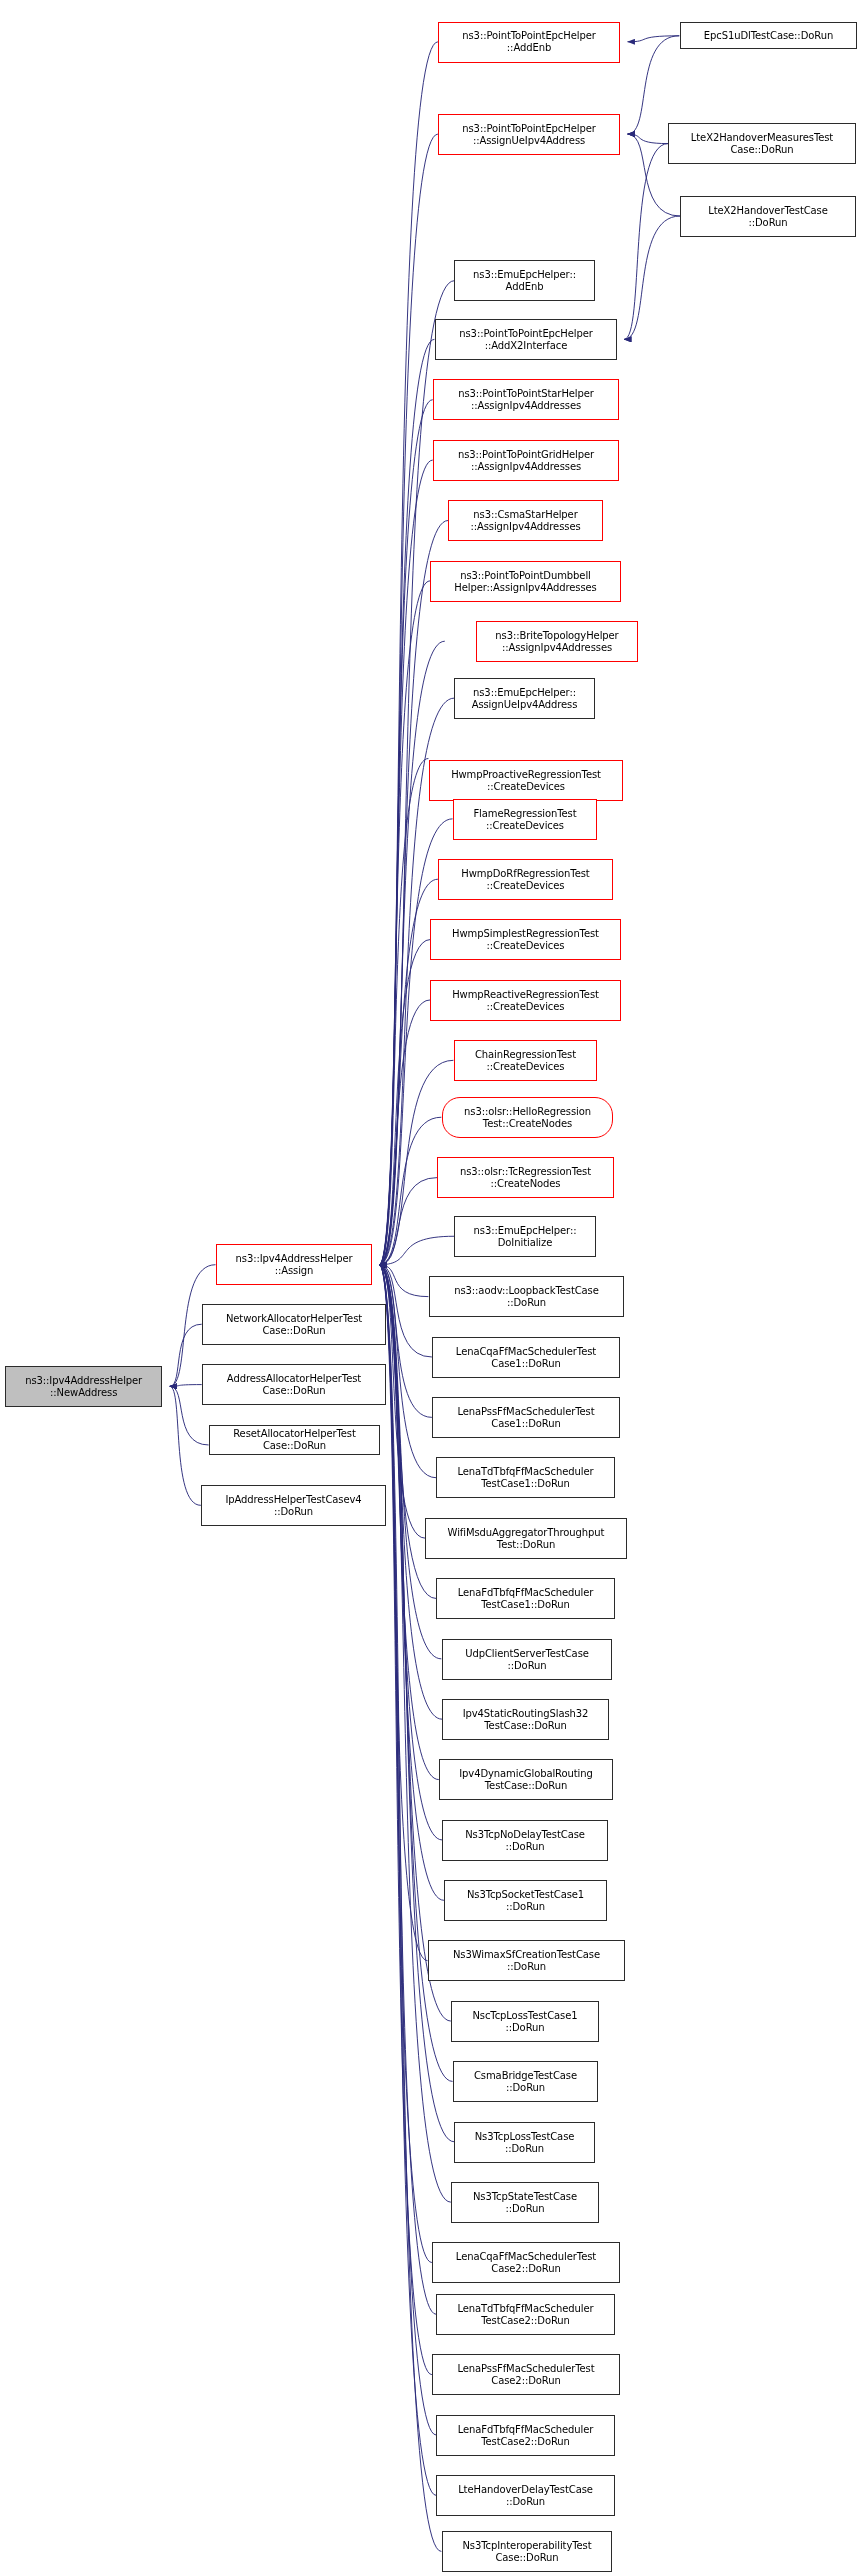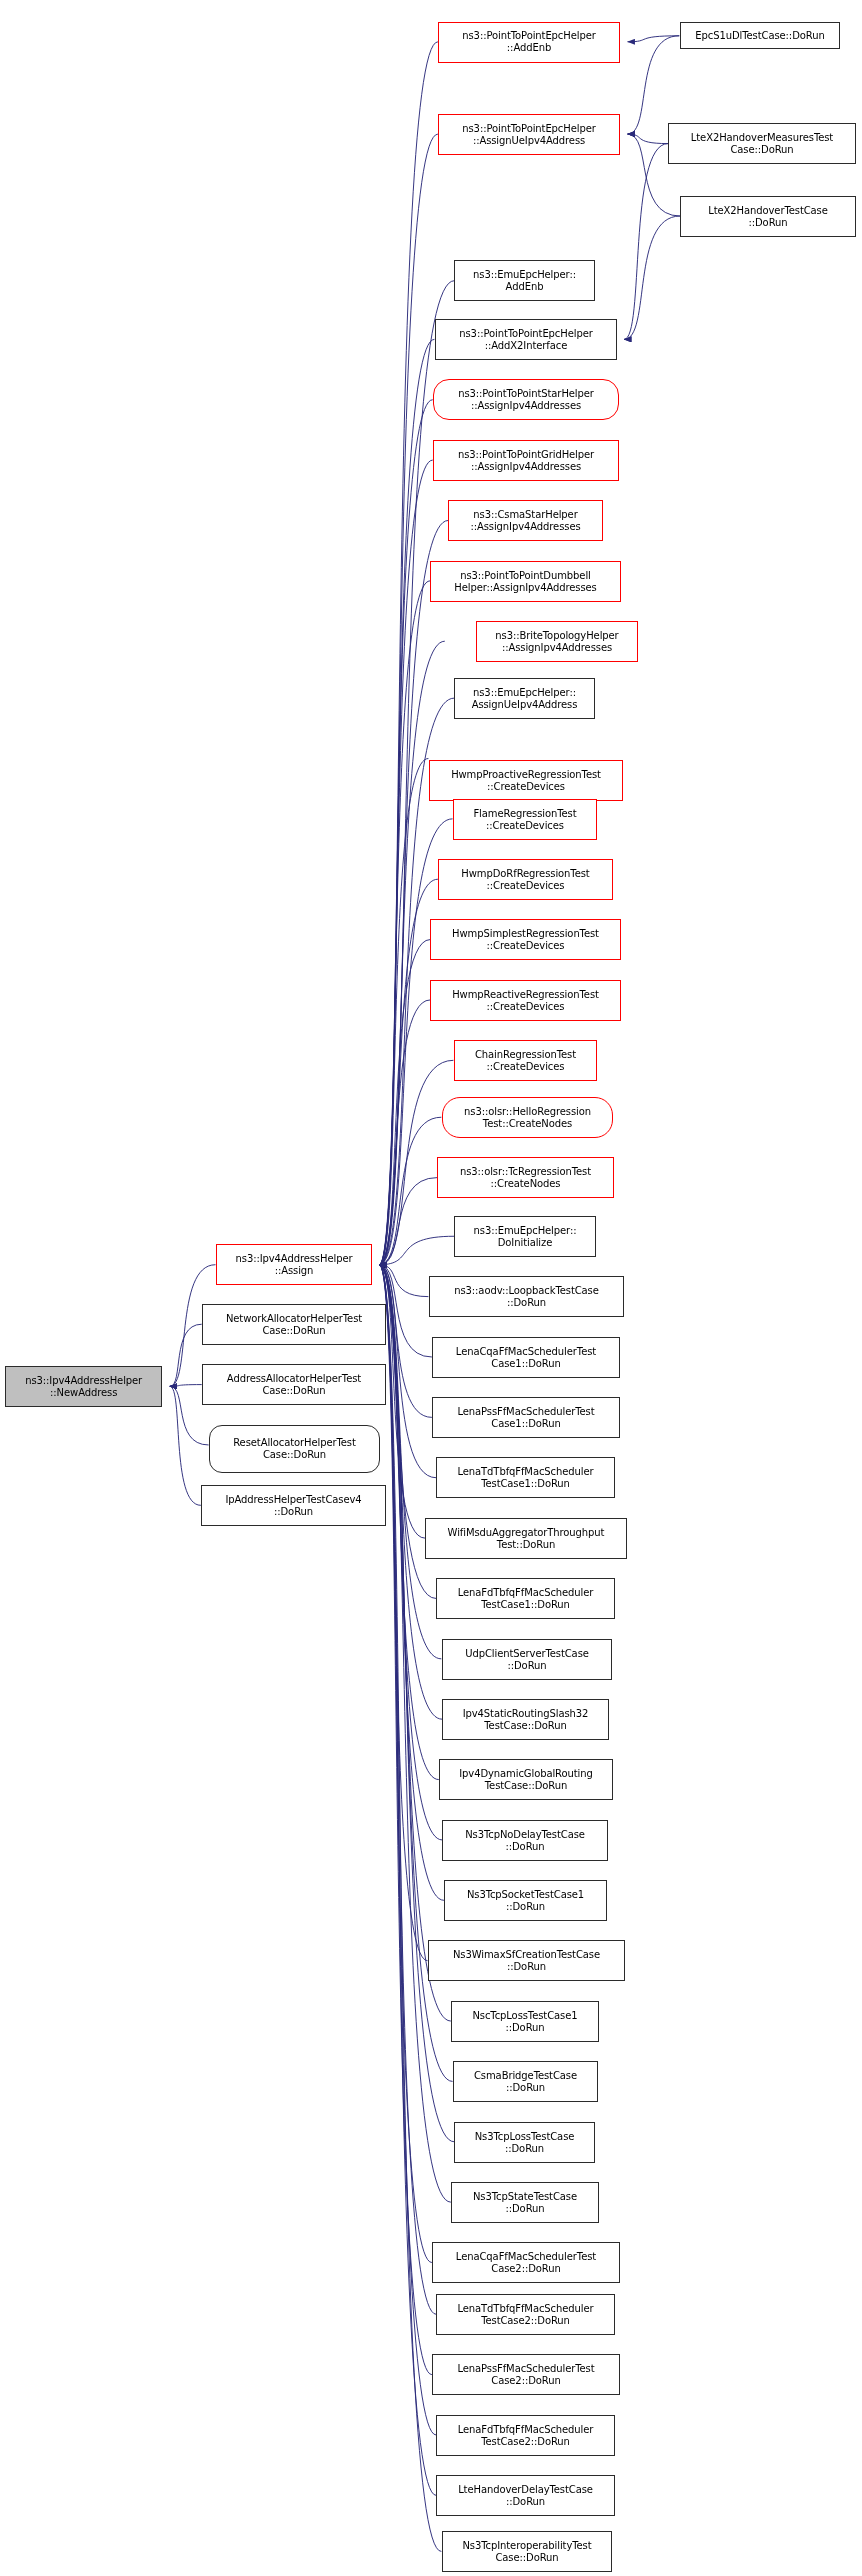"EpcS1uDlTestCase::DoRun" div.node { width: 160px -> 177px }
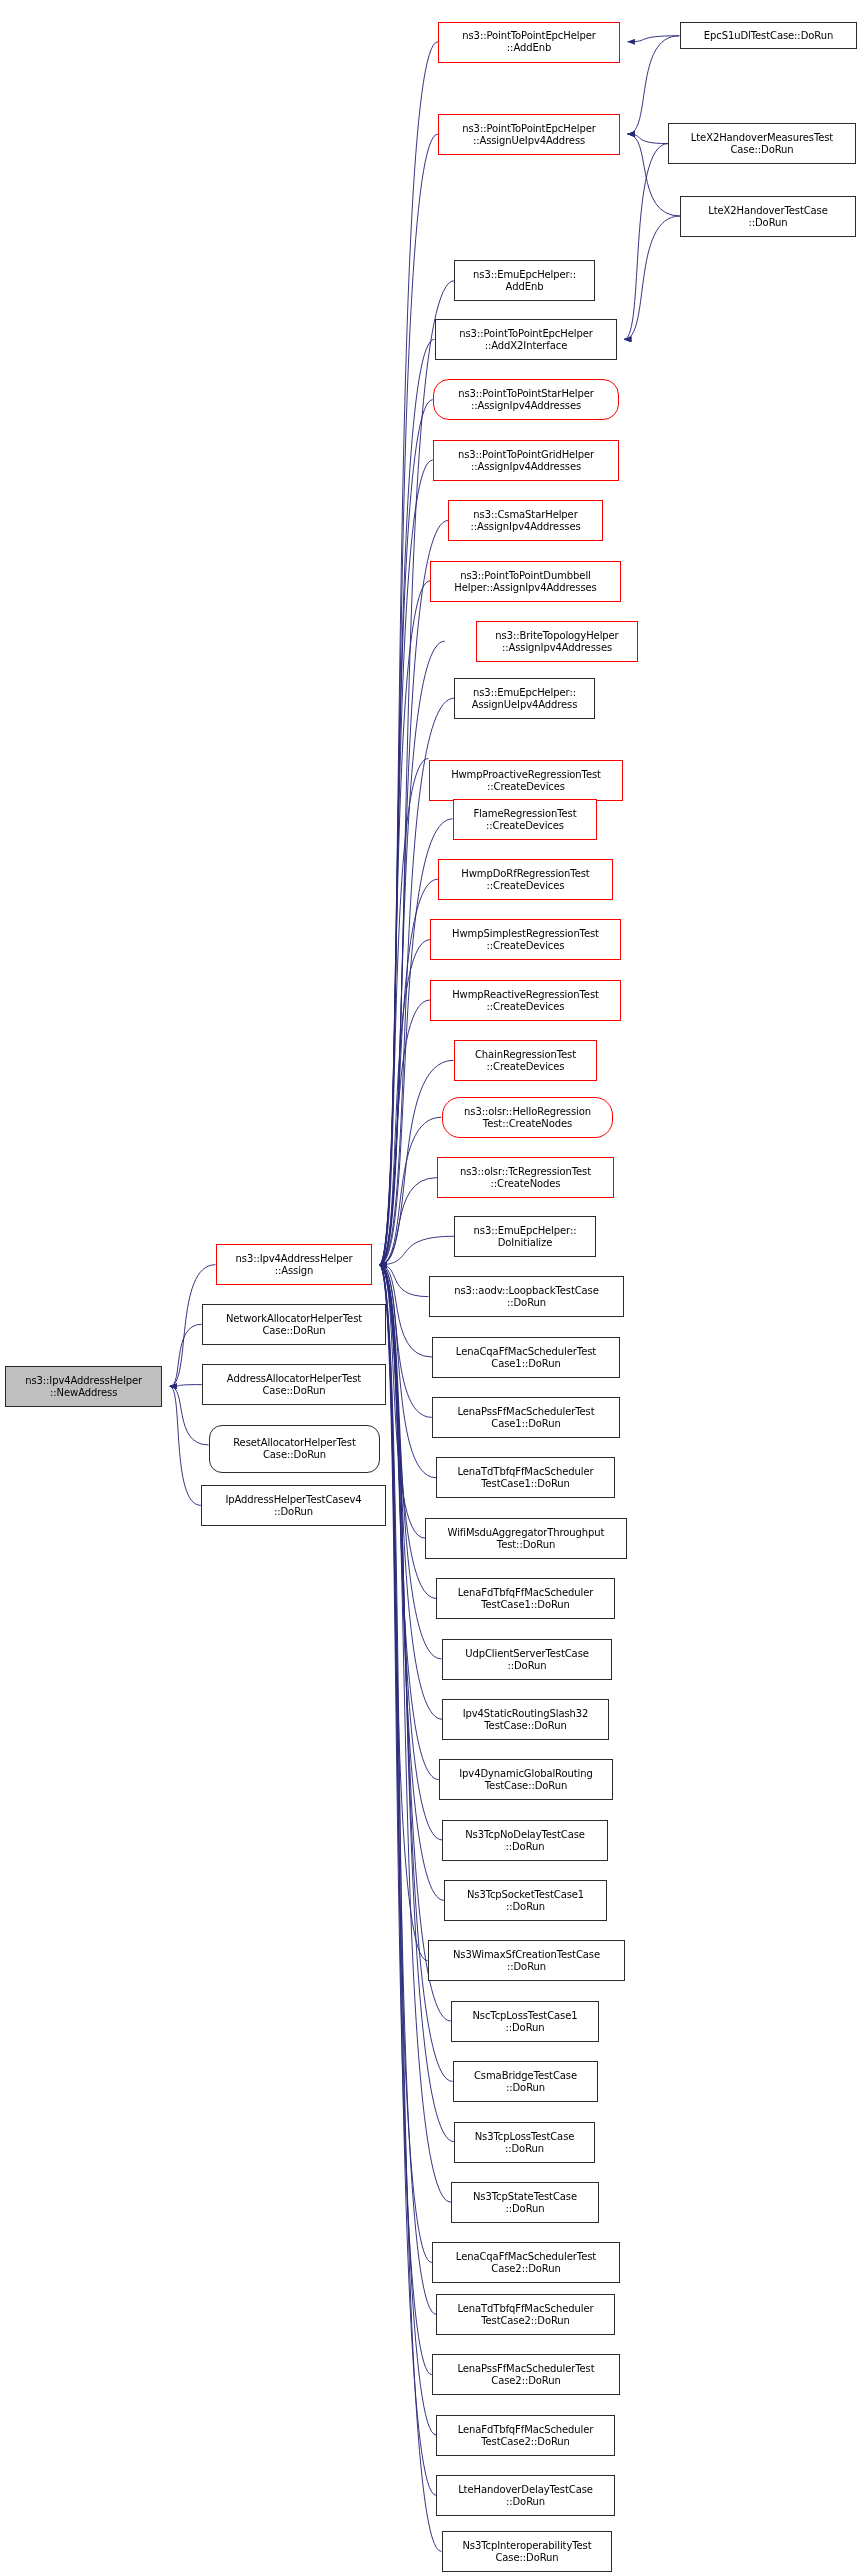"ns3::PointToPointStarHelper" div.node { border-radius: 16px -> none }
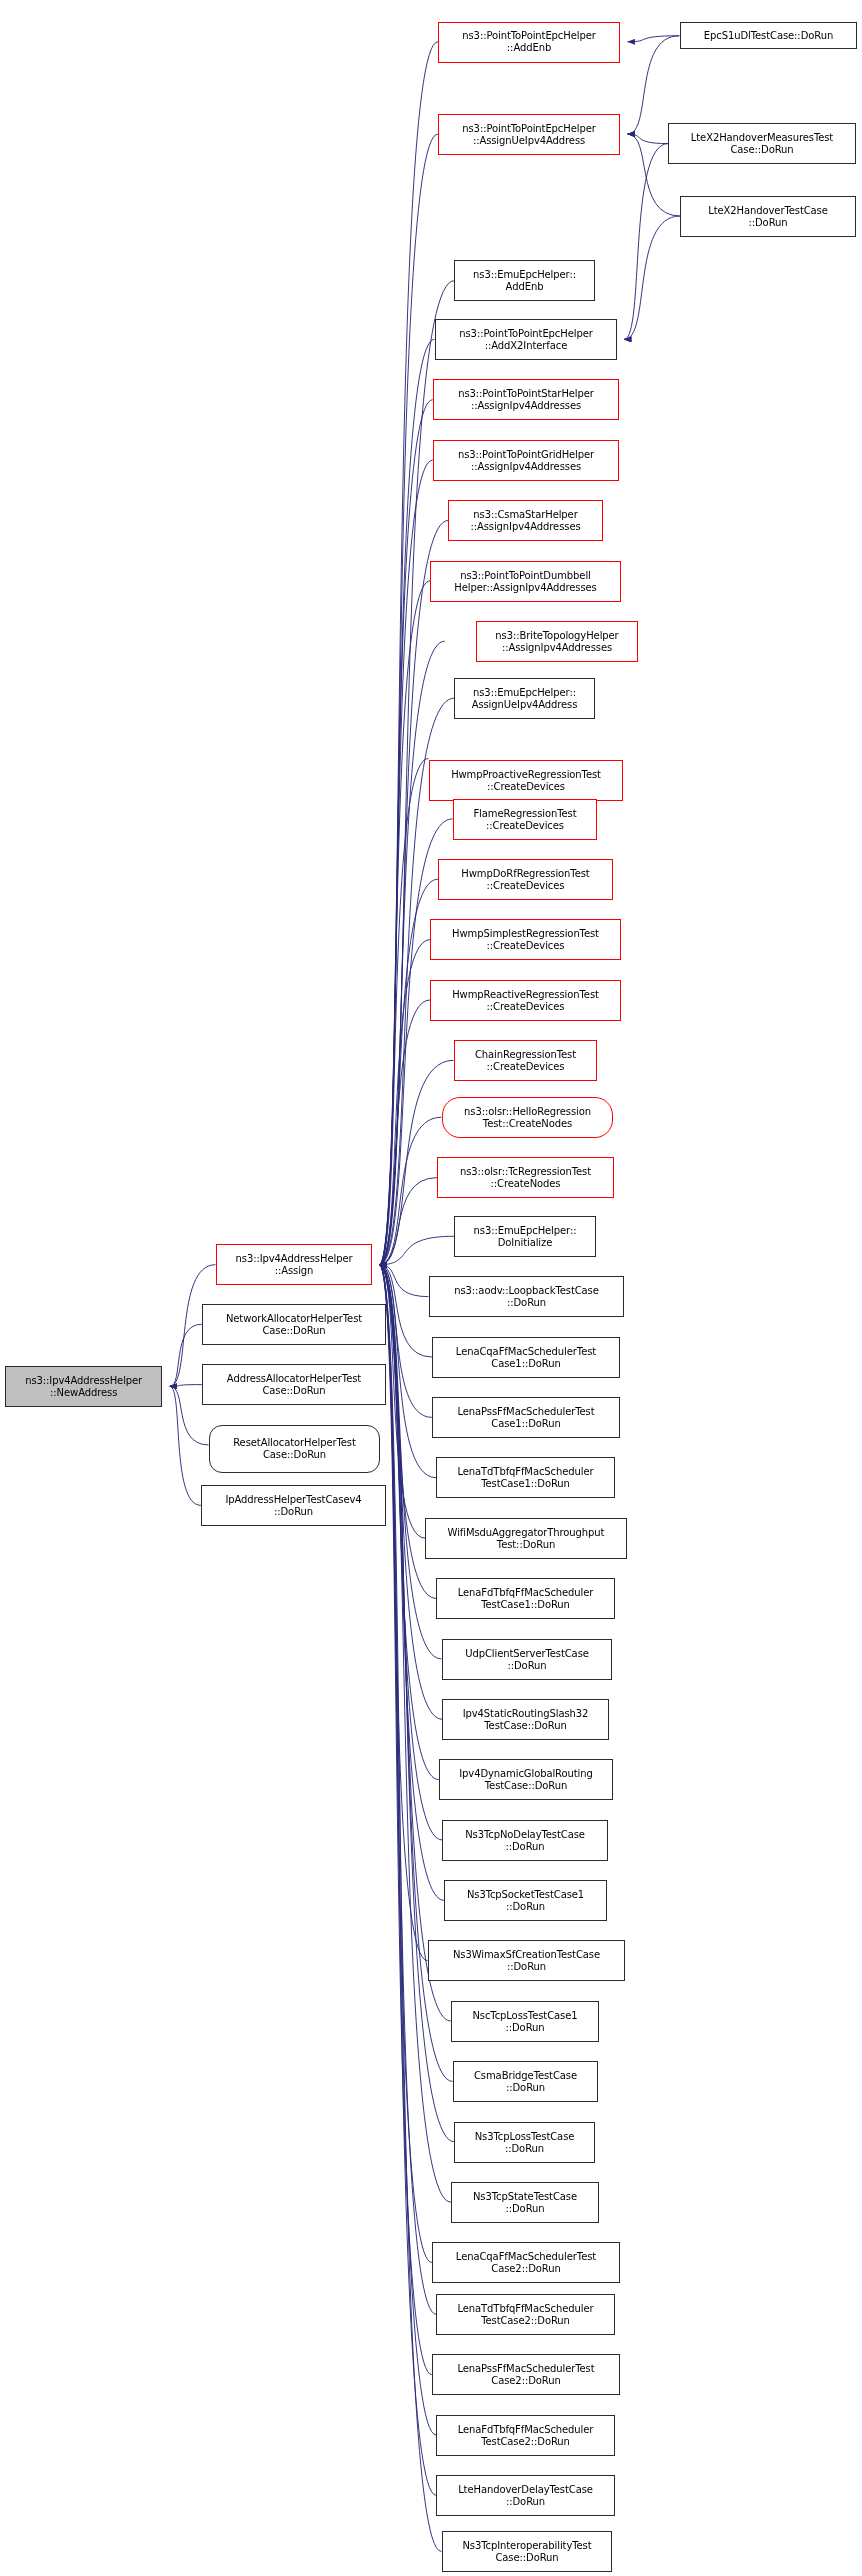"ResetAllocatorHelperTest" div.node { border-radius: 13px -> none; height: 48px -> 30px }
